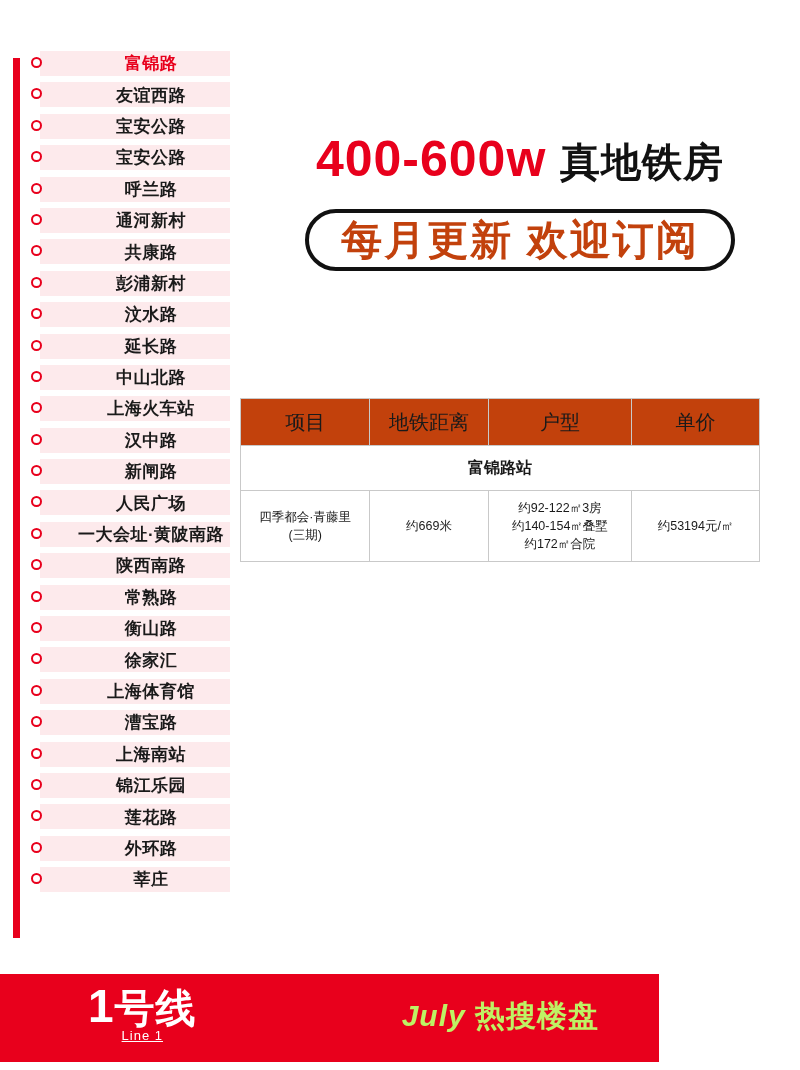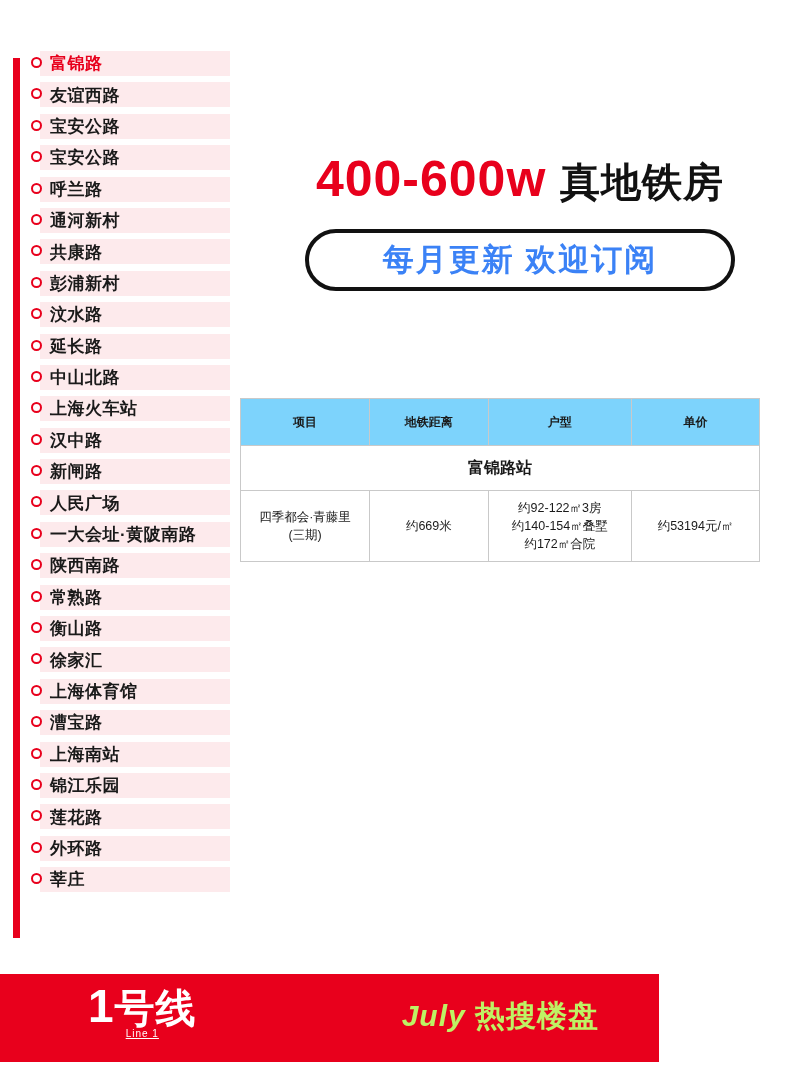"富锦路" .station-row { justify-content: none -> center }
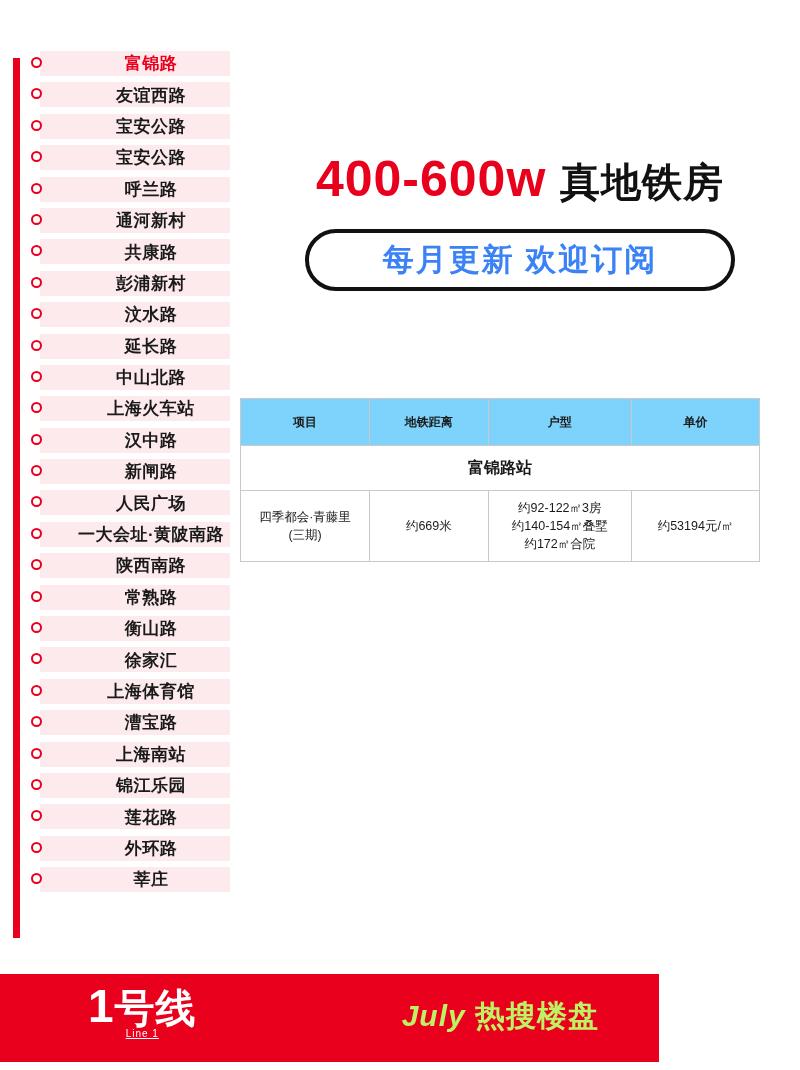"400-600w 真地铁房" #headline { top: 152px -> 132px }
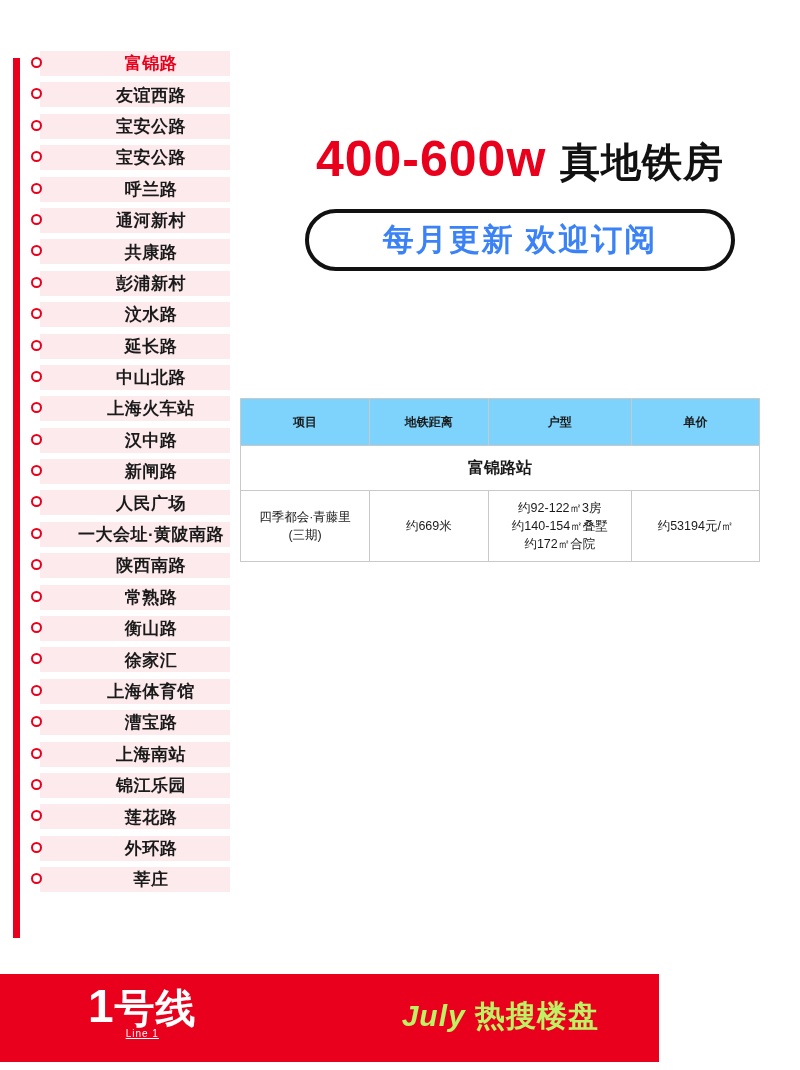"每月更新 欢迎订阅" #subhead-text { color: #3b82f6 -> #c2410c; font-size: 31px -> 41px }
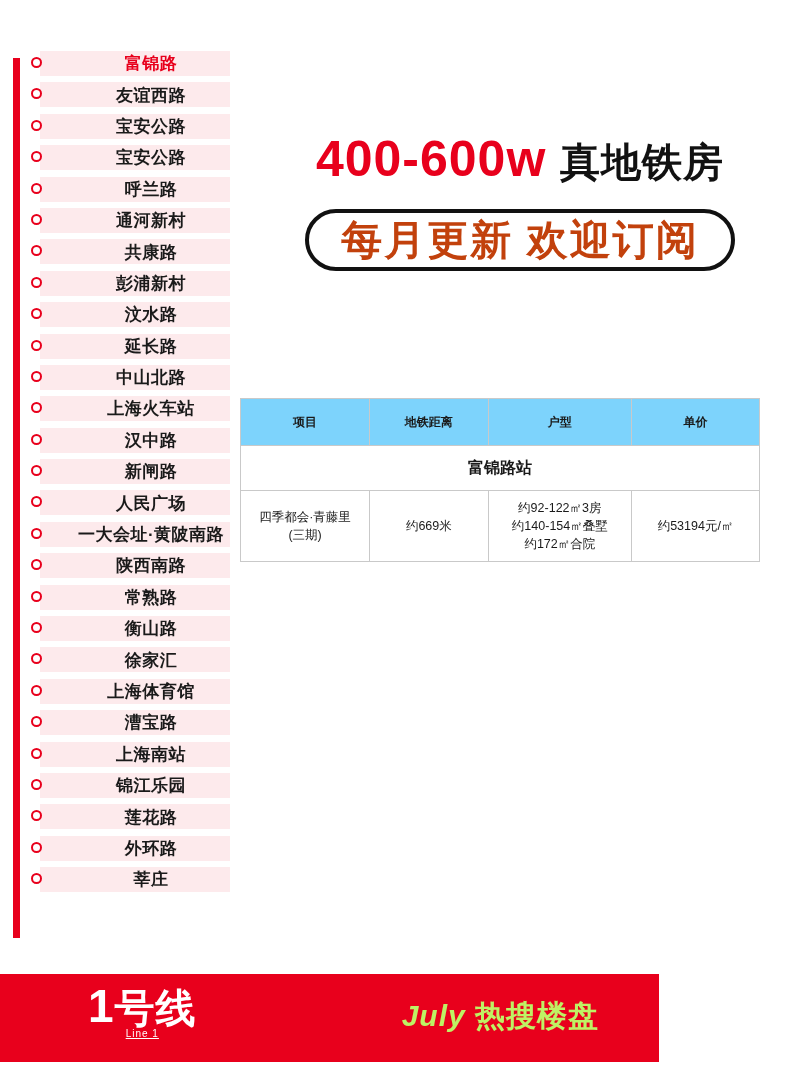"项目" #info-table thead th { background: #7dd3fc -> #c2410c; font-size: 12px -> 20px; font-weight: bold -> normal }
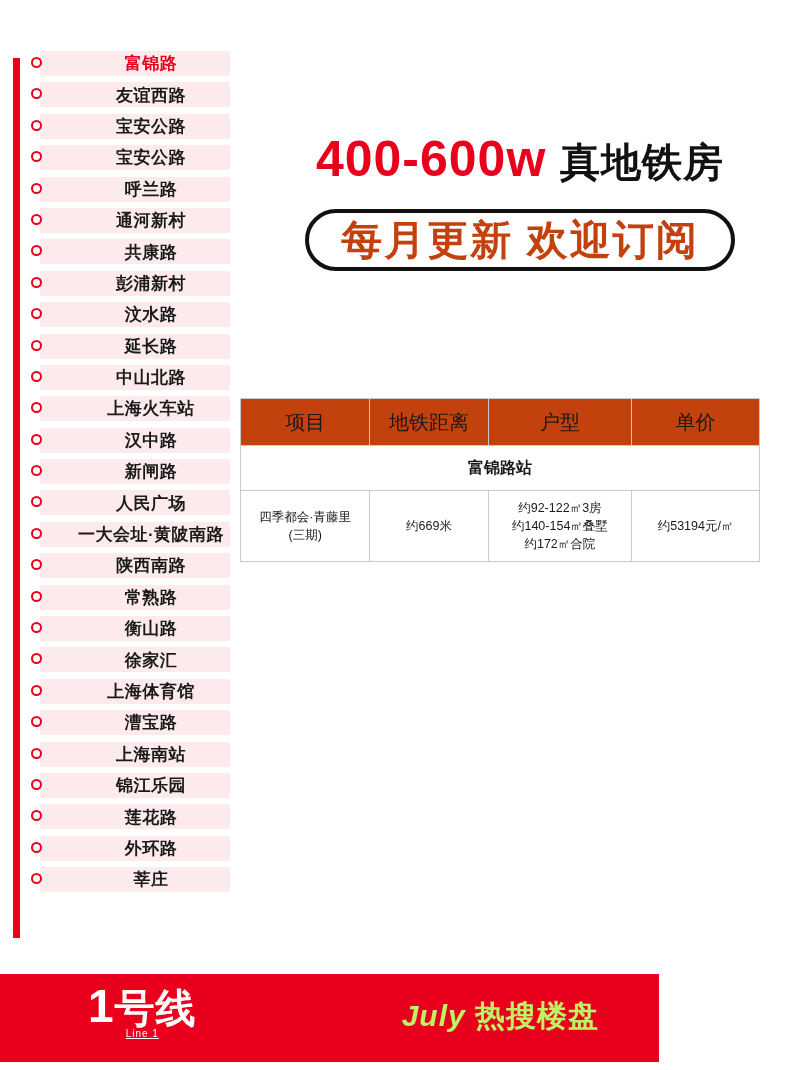"Line 1" #footer-line-en { font-size: 10px -> 13px }
